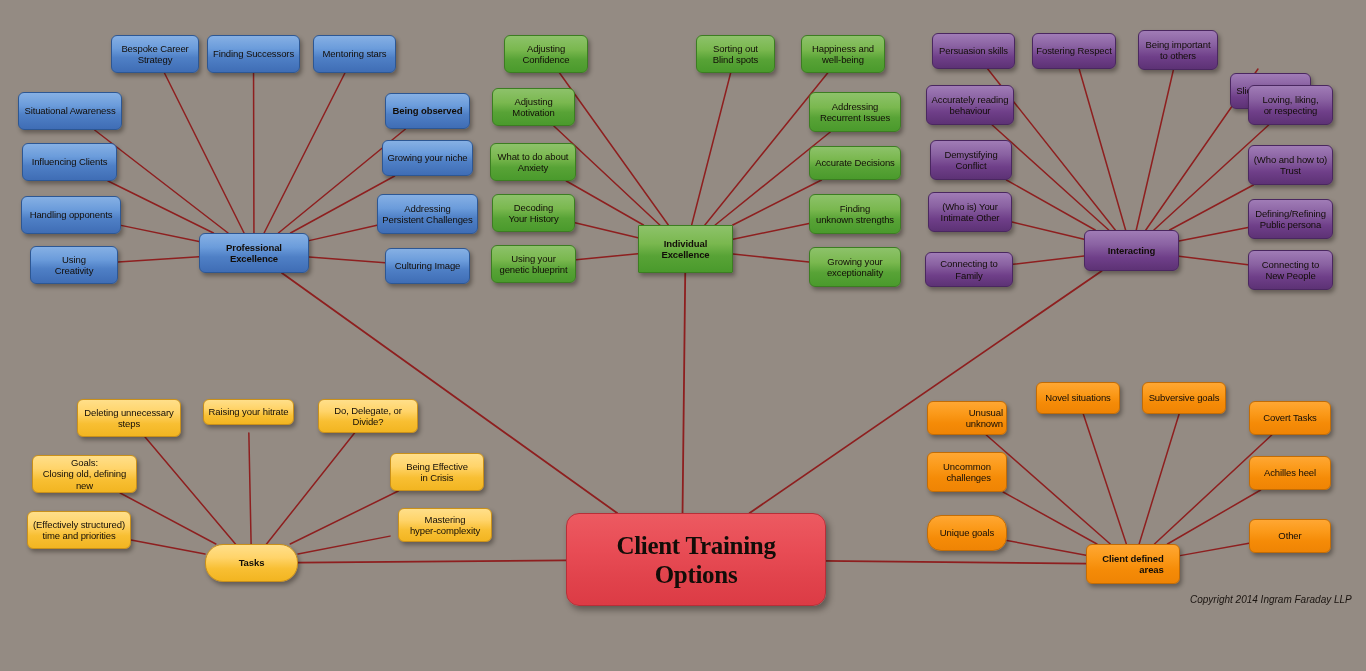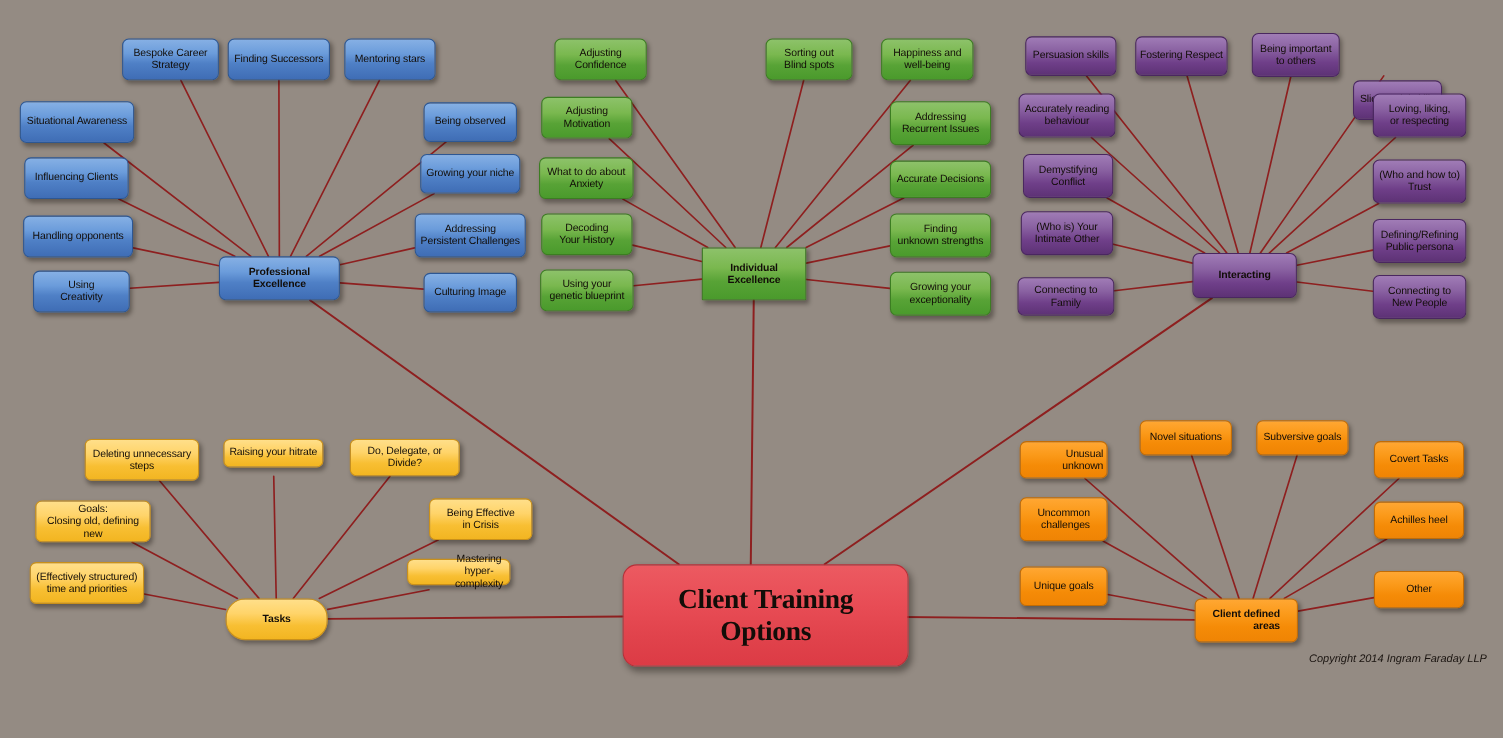"Being observed" div.node { font-weight: none -> bold }
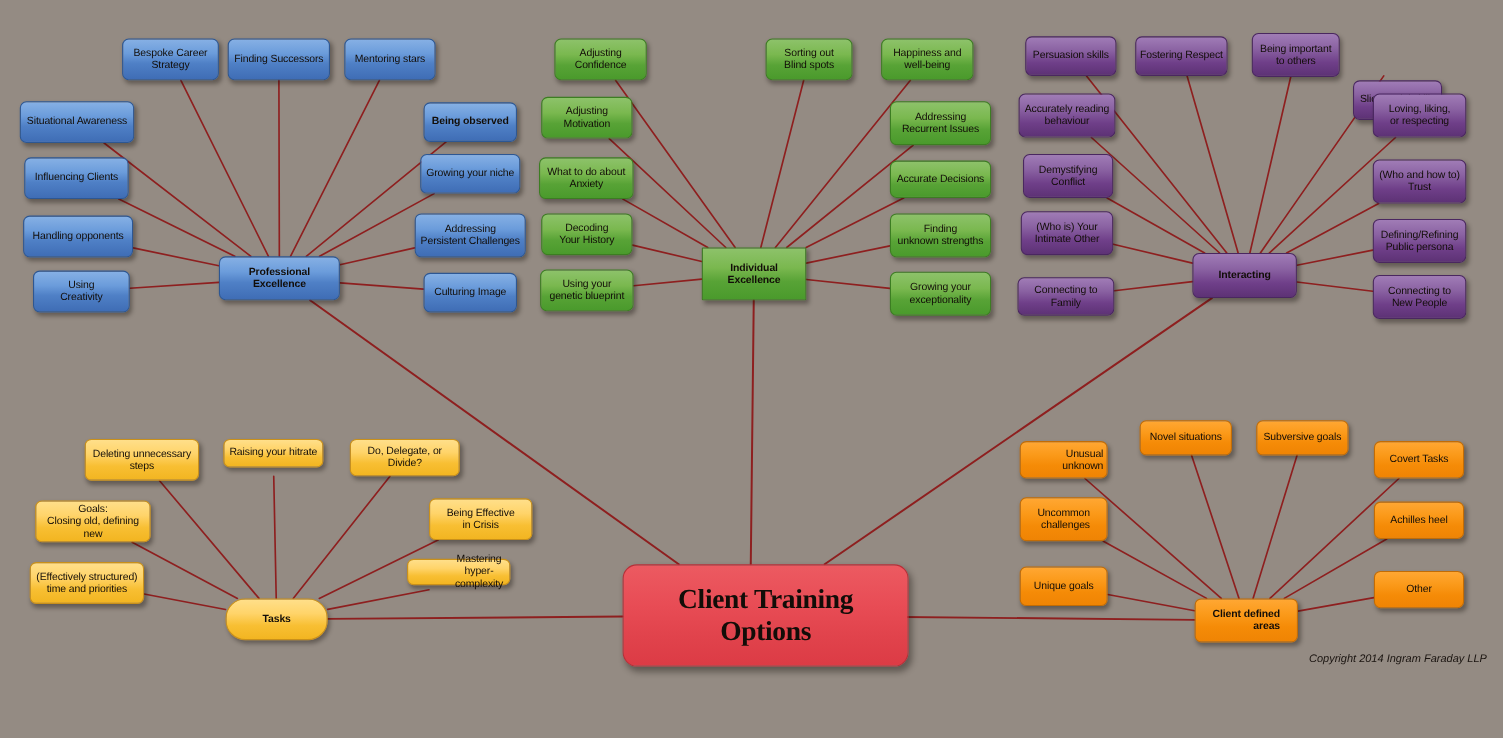"Mastering" div.node { height: 24px -> 34px; left: 370px -> 398px; padding-left: 40px -> none }
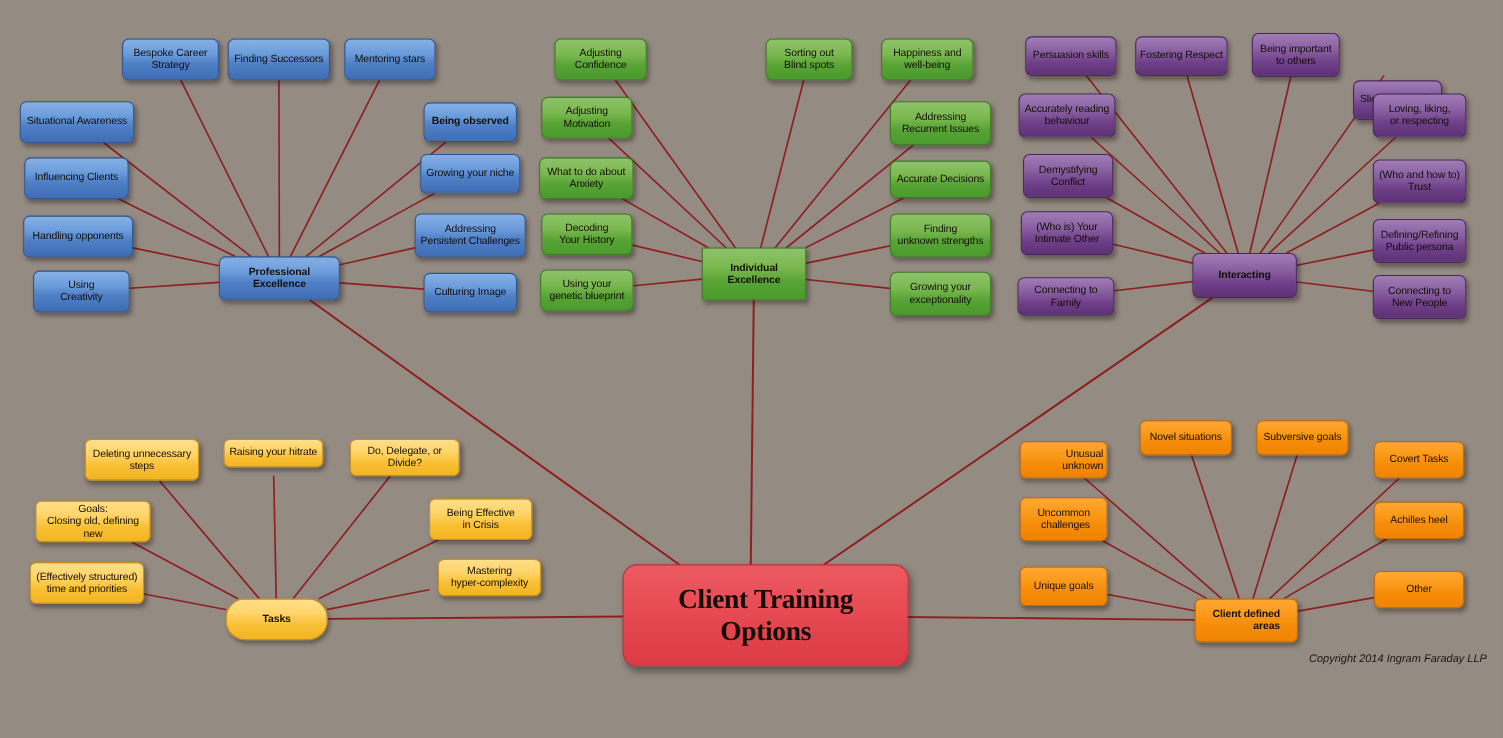"Unique goals" div.node { border-radius: none -> 14px }
